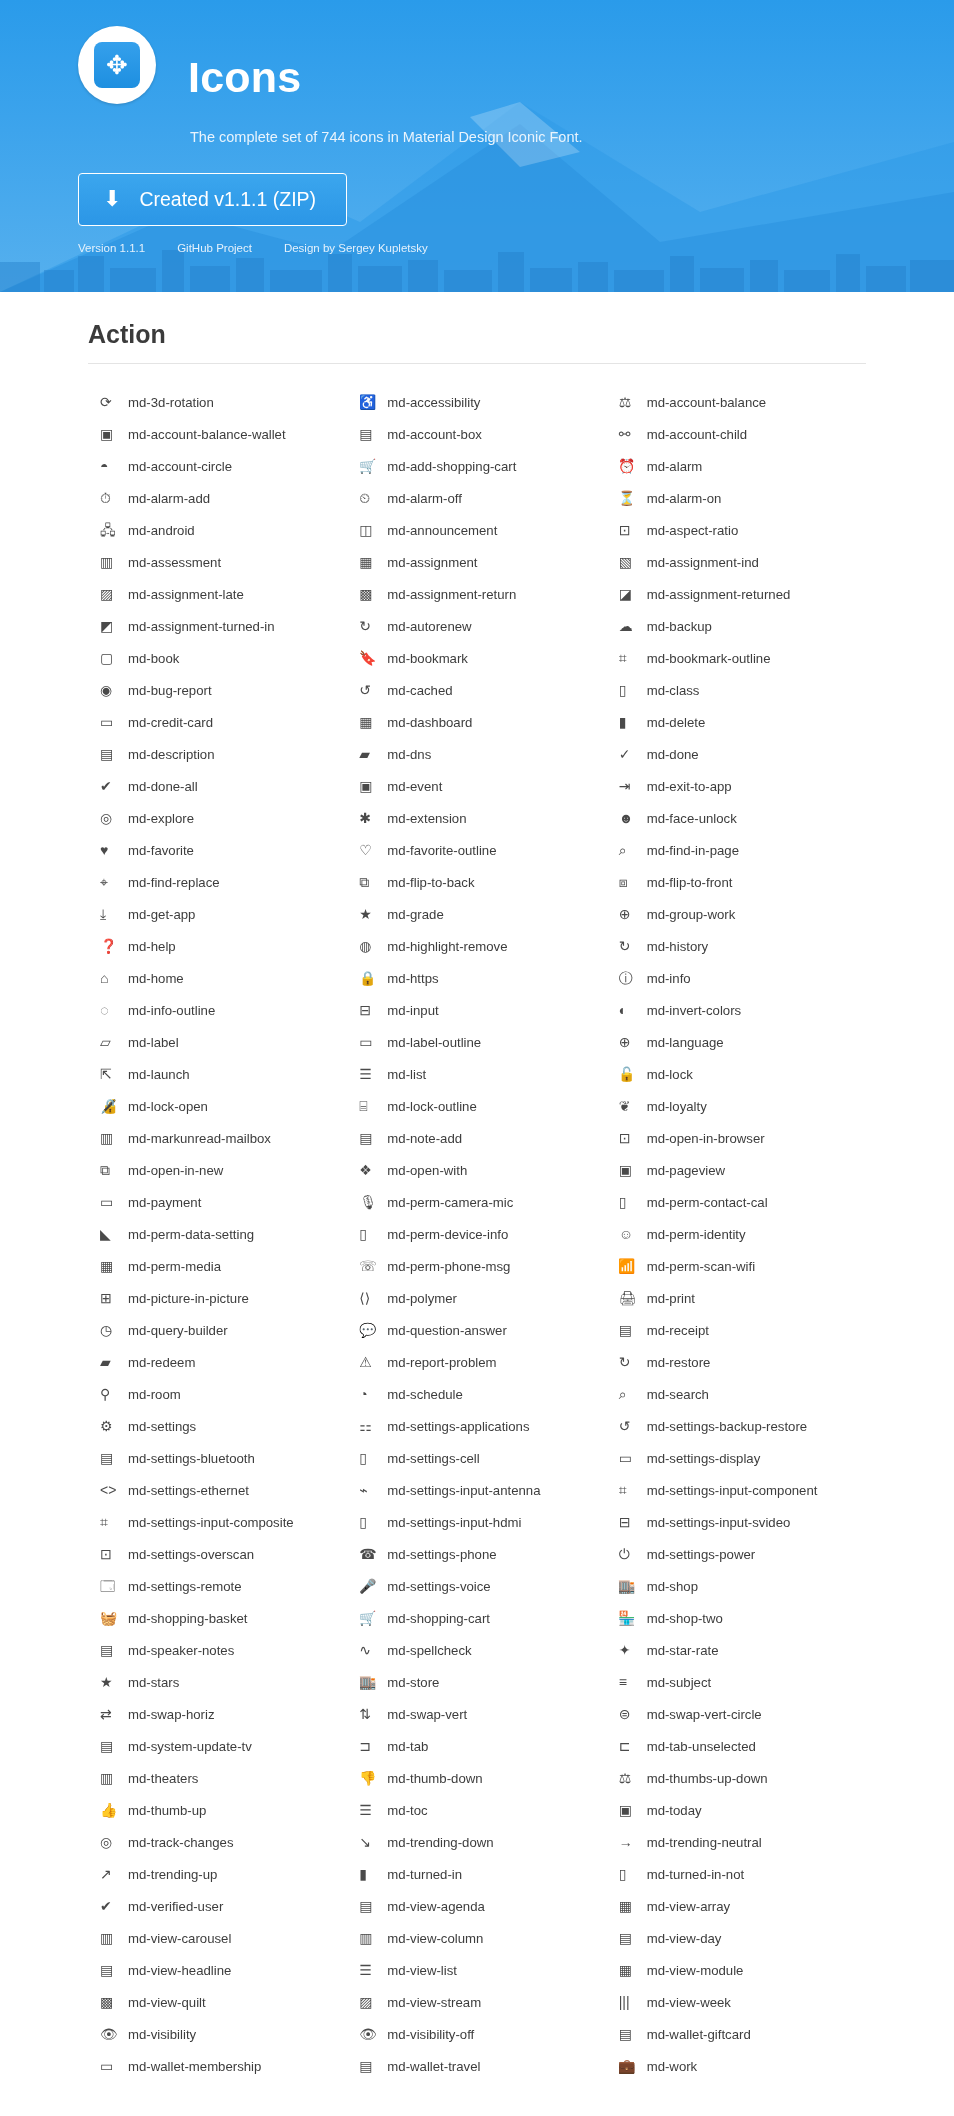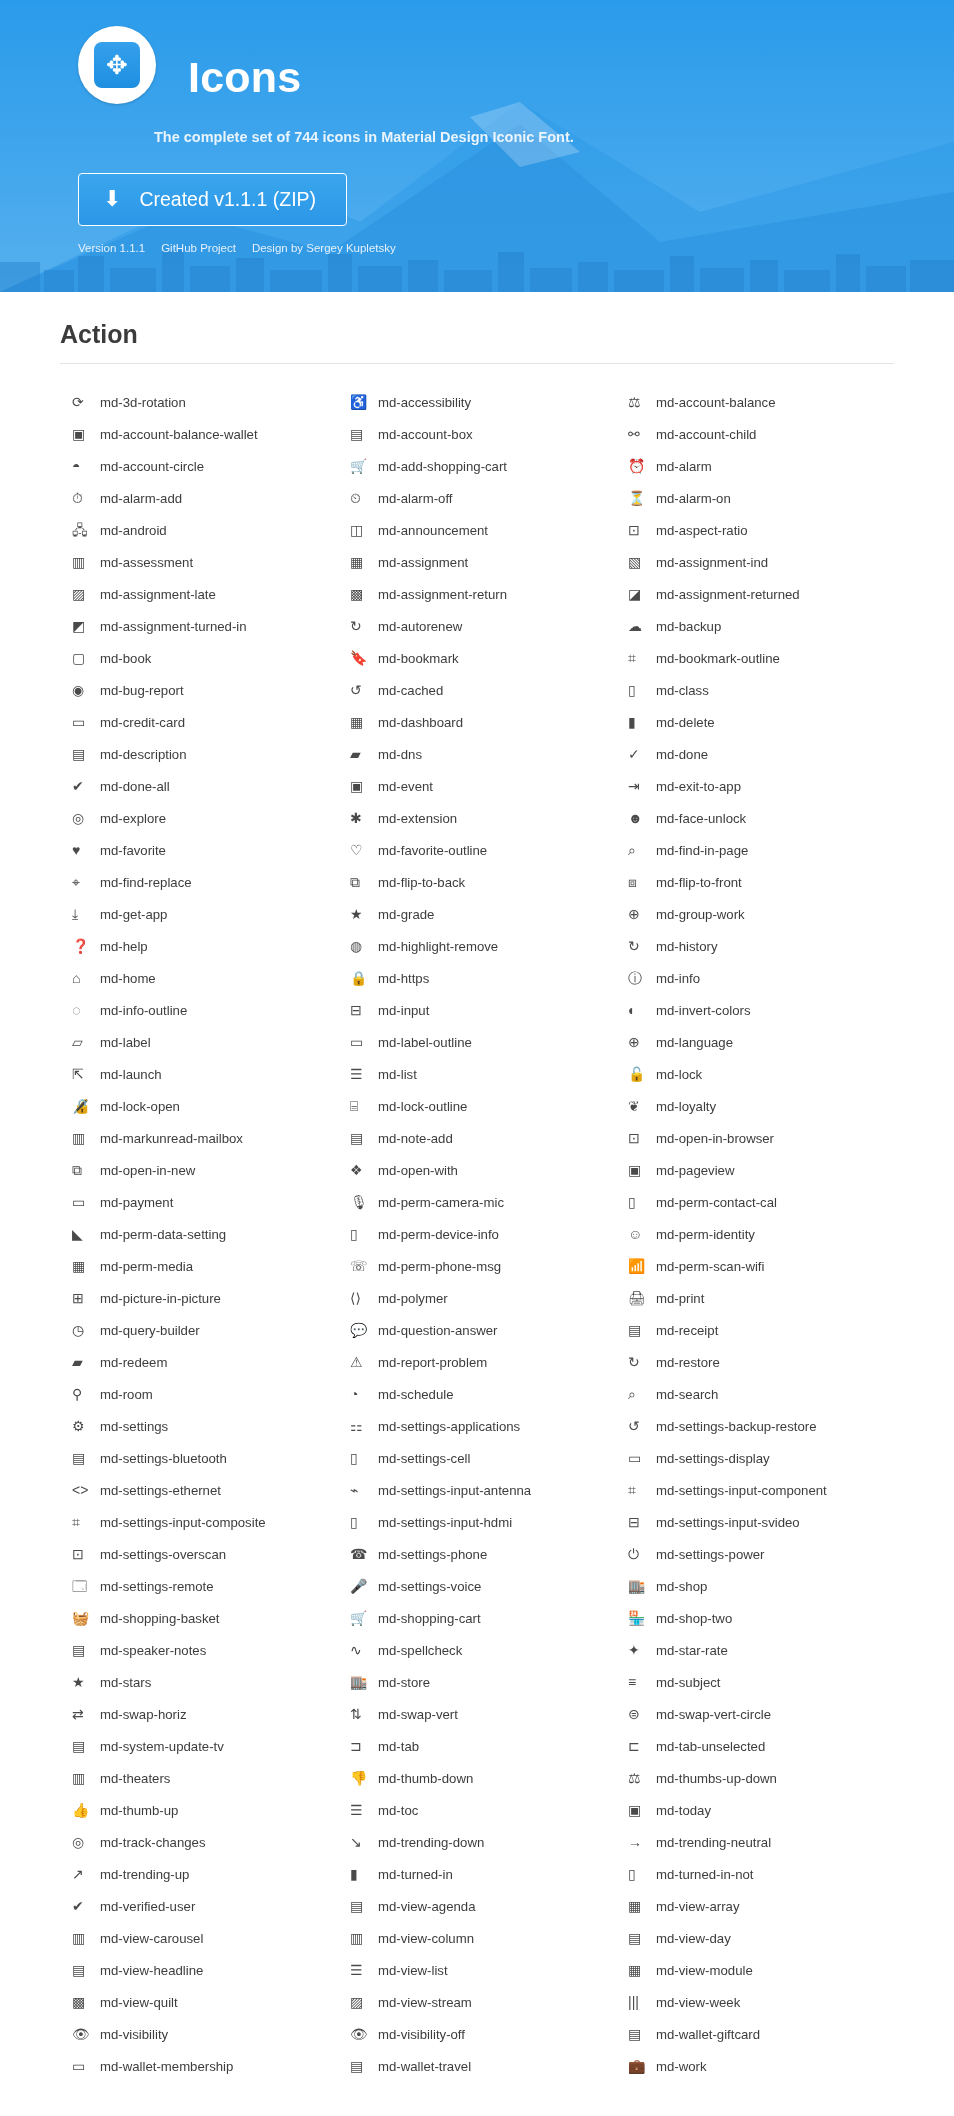"The complete set of 744" .hero-sub { font-weight: bold -> normal; margin-left: 76px -> 112px }
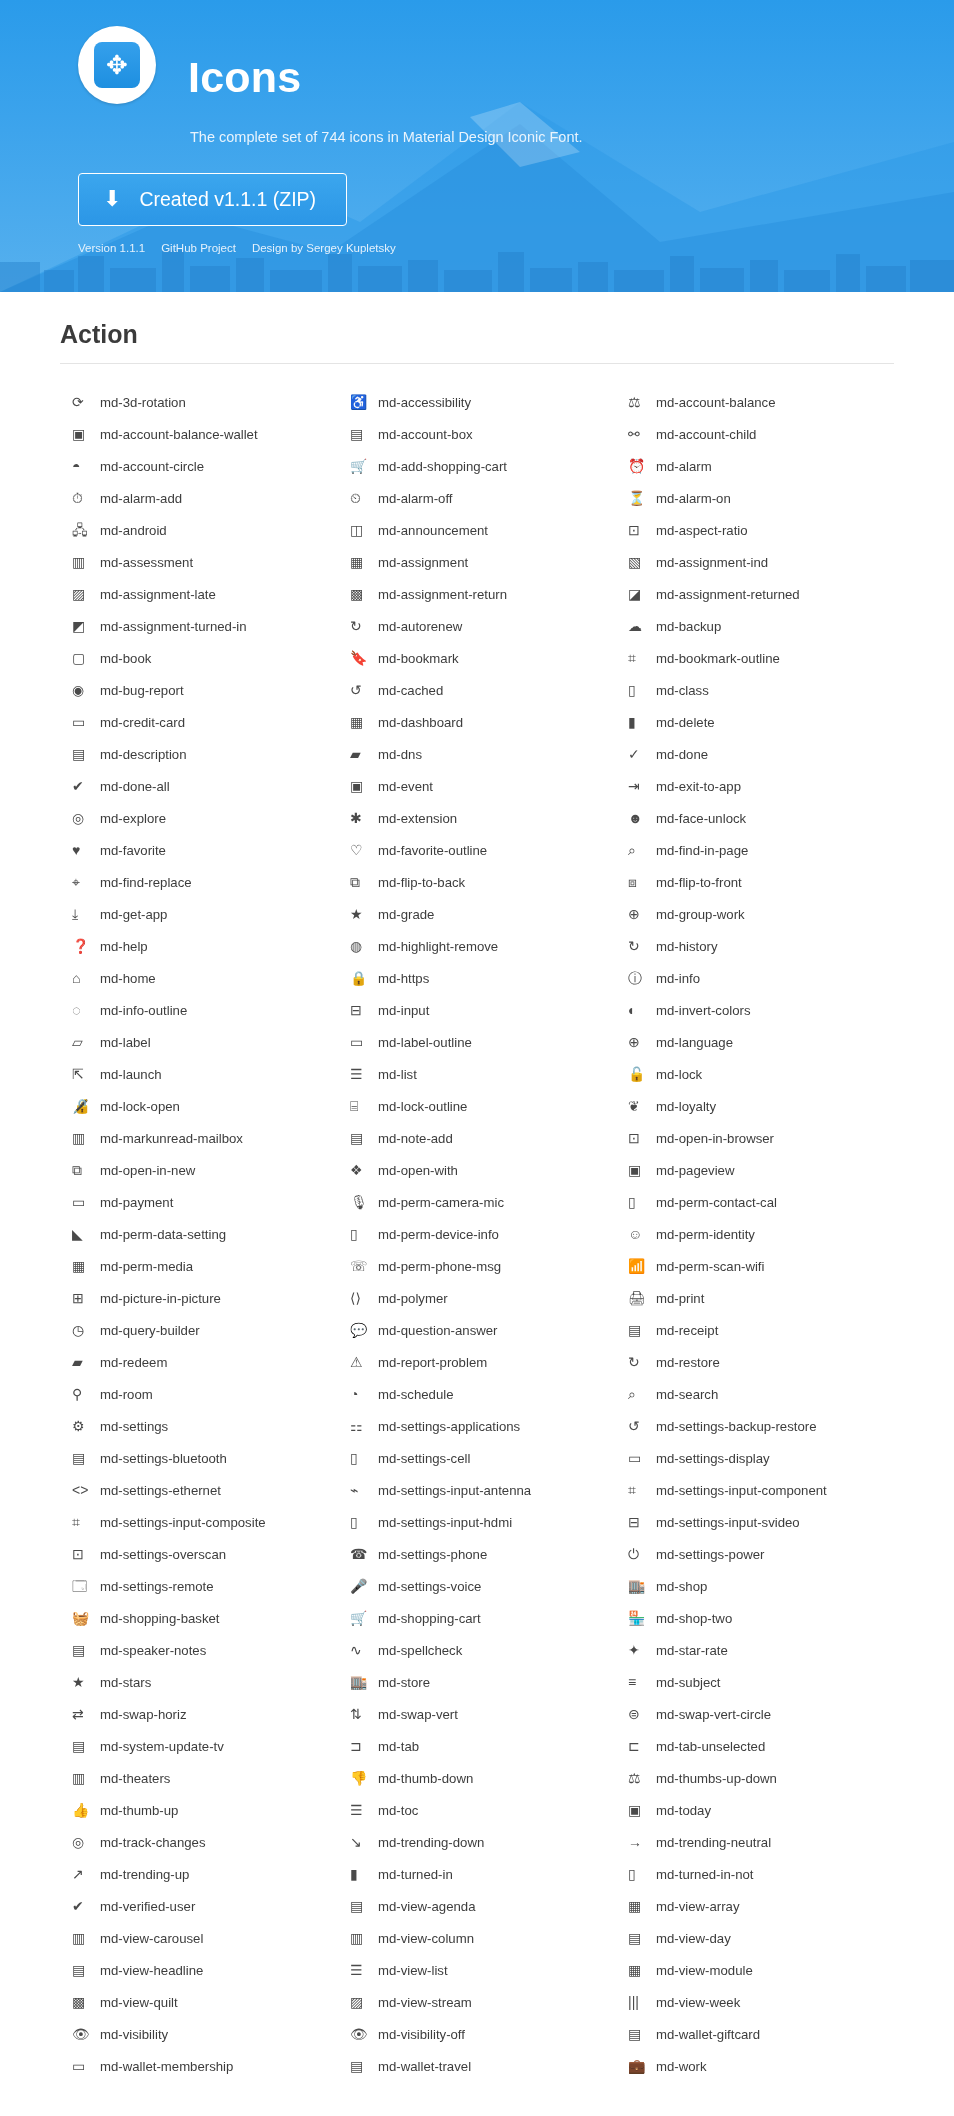"Version 1.1.1" .hero-meta { gap: 16px -> 32px }
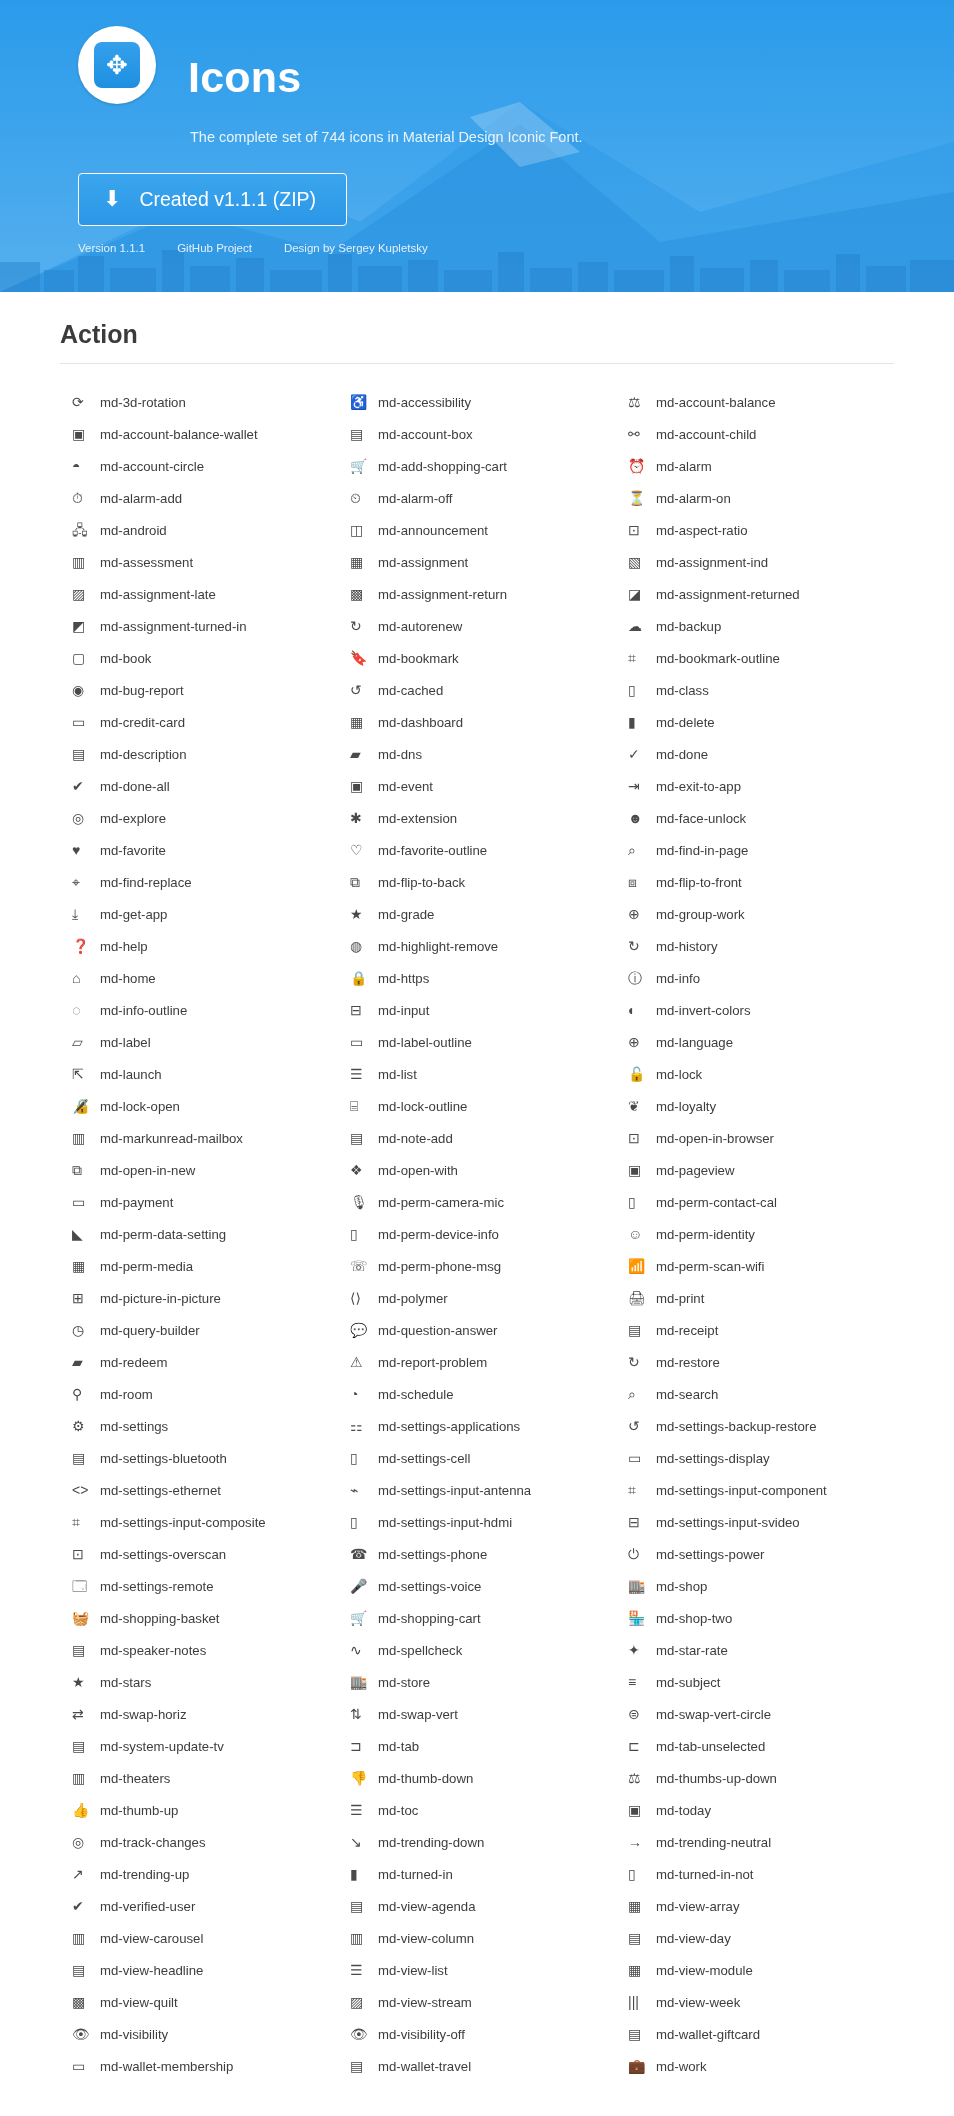"Action" .content { padding: 0 60px -> 0 88px }
